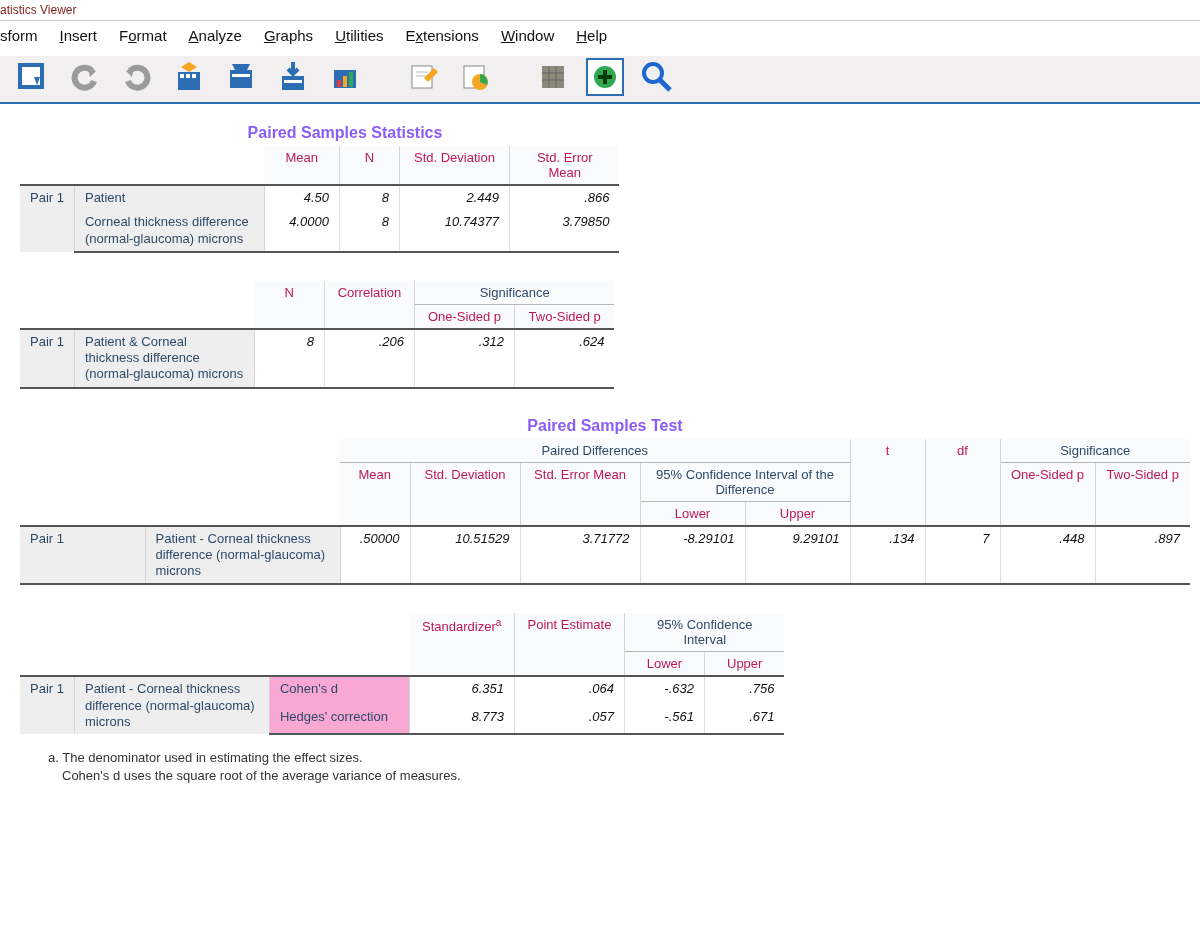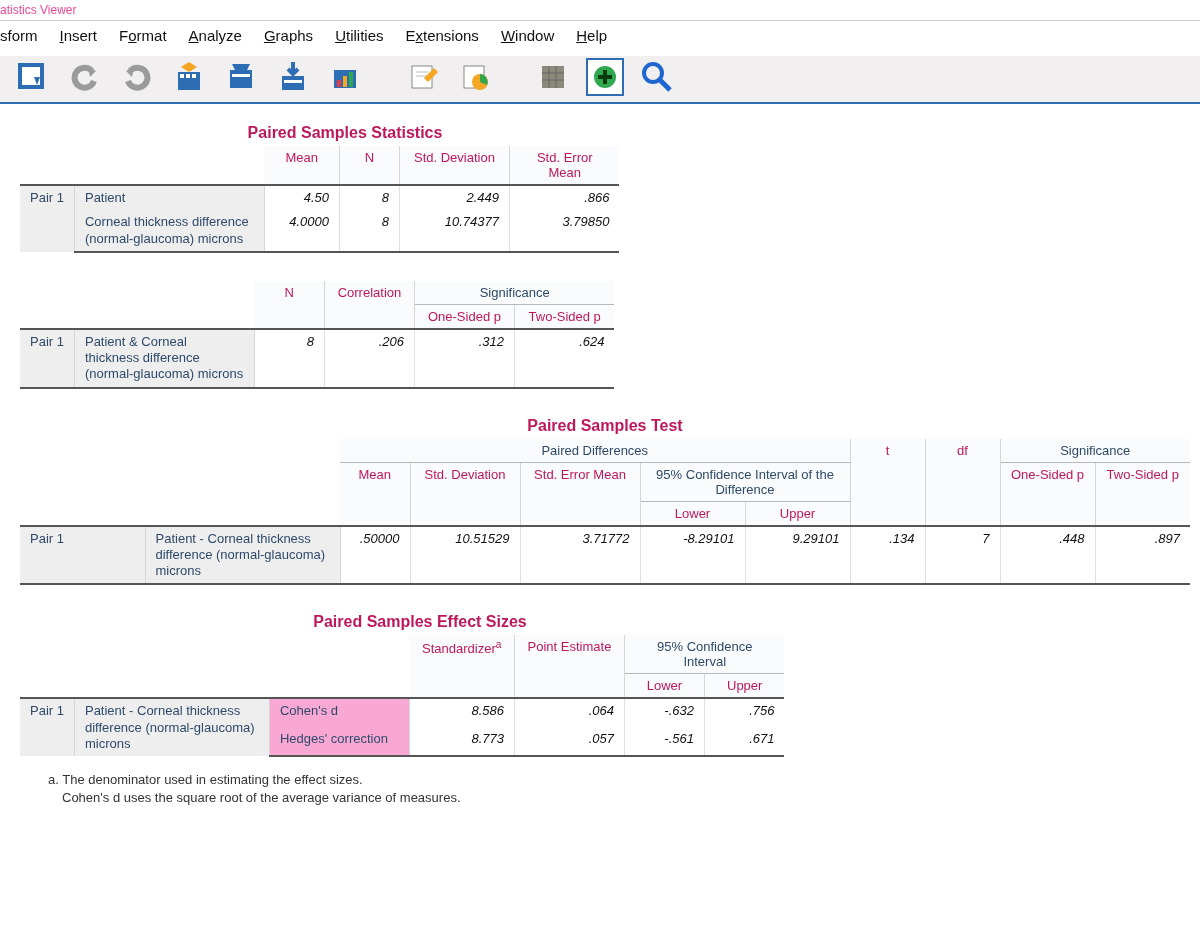"atistics Viewer" .titlebar { color: #ec4899 -> #7f1d1d }
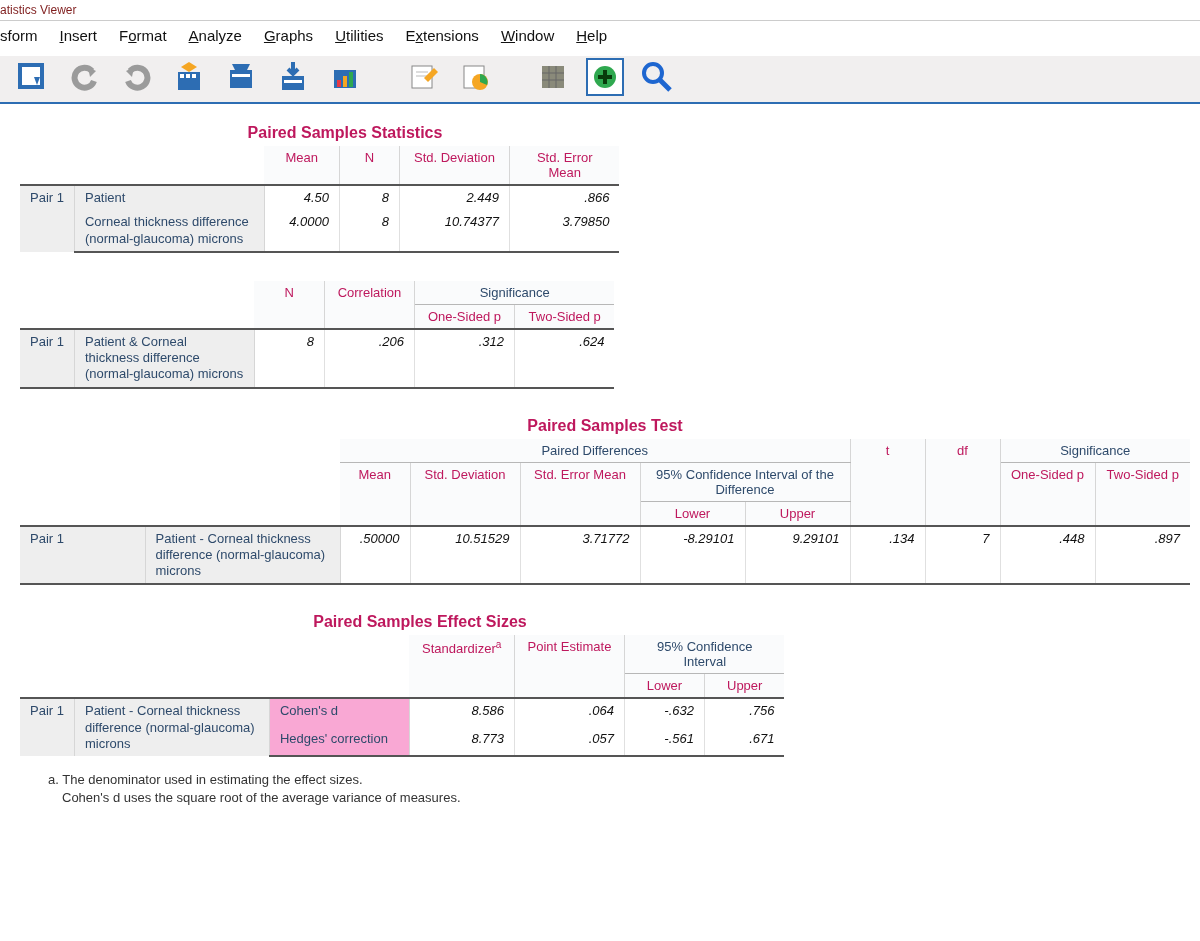"Paired Samples Statistics" .tbl-title { color: #be185d -> #8b5cf6 }
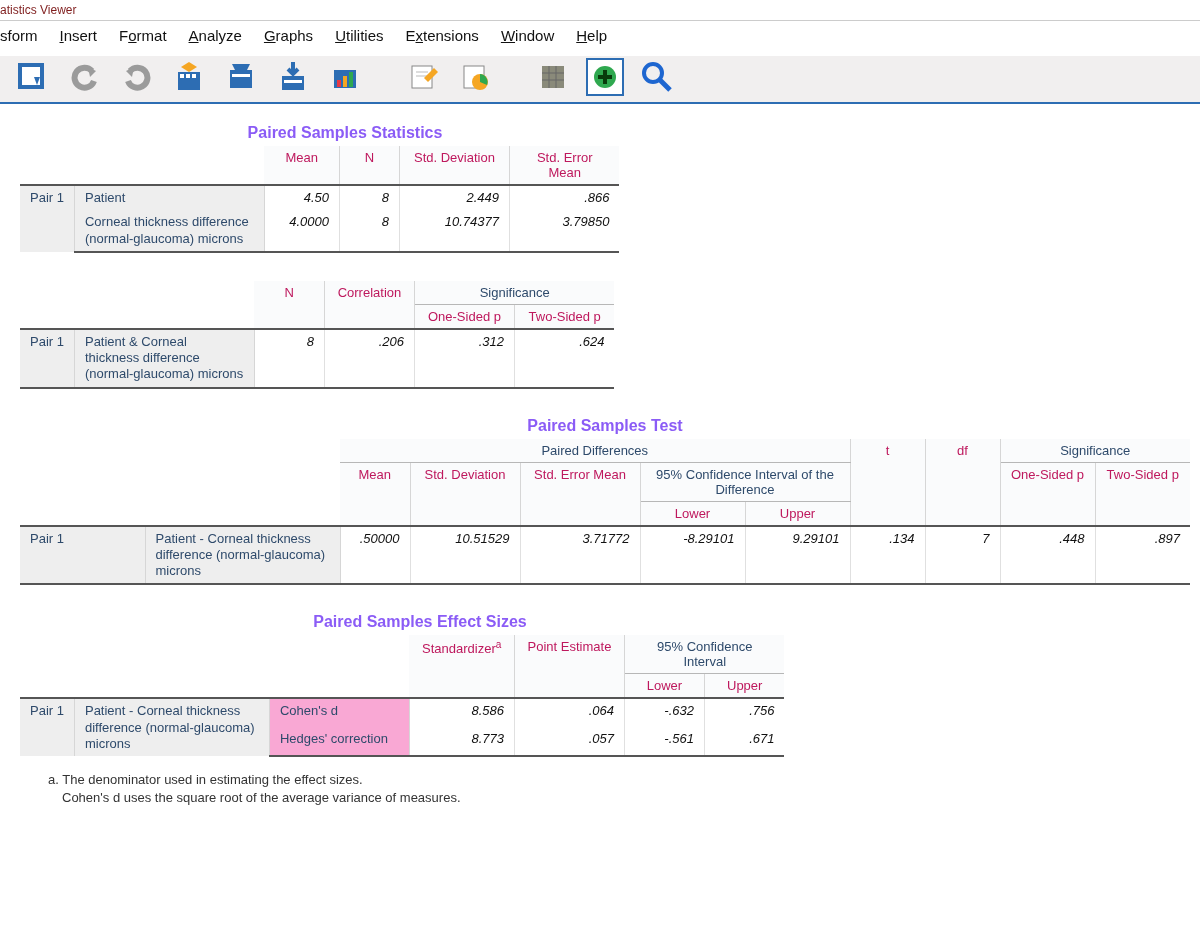"Paired Samples Effect Sizes" div.tbl-title { html: <div>Paired Samples Effect Sizes</div> -> none }
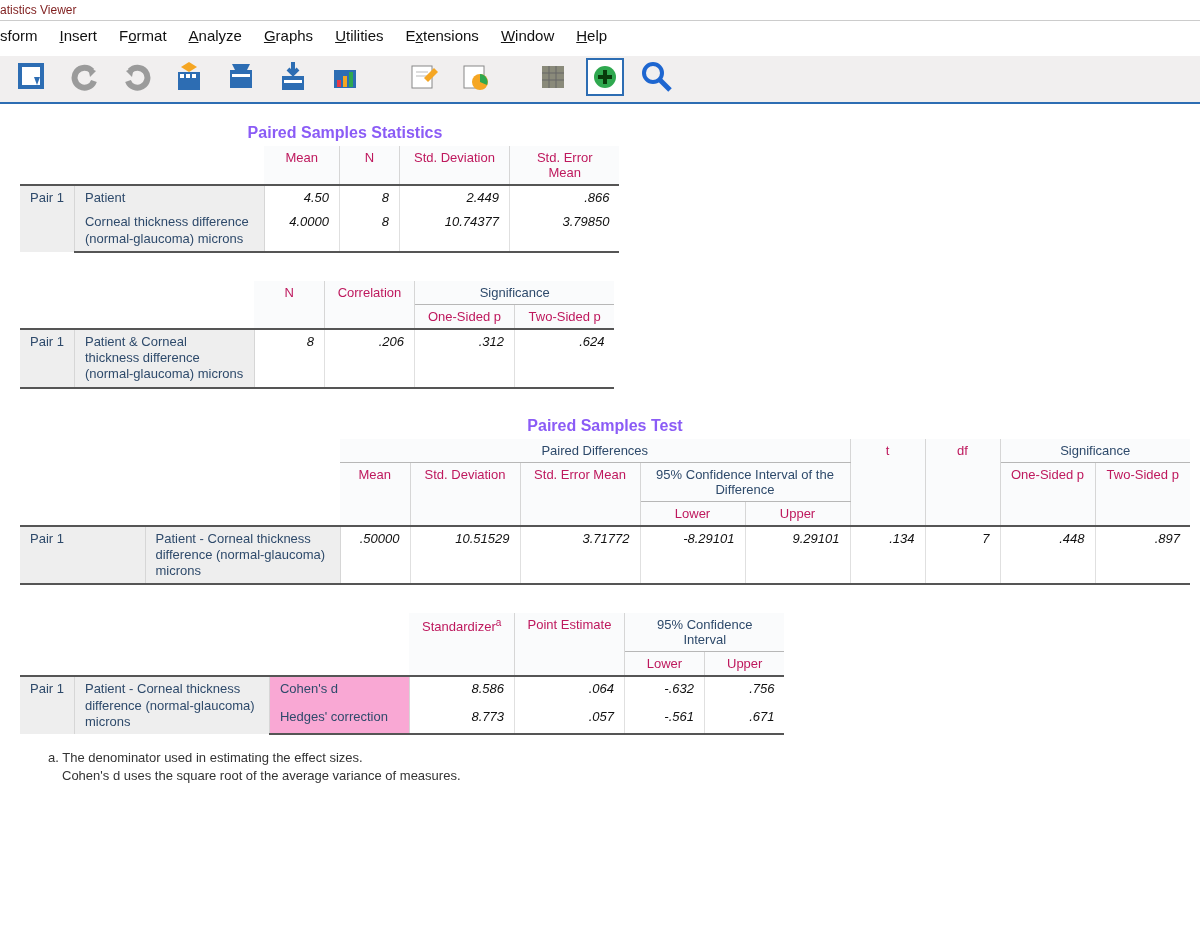"8.586" td.cell { text: 8.586 -> 6.351 }
